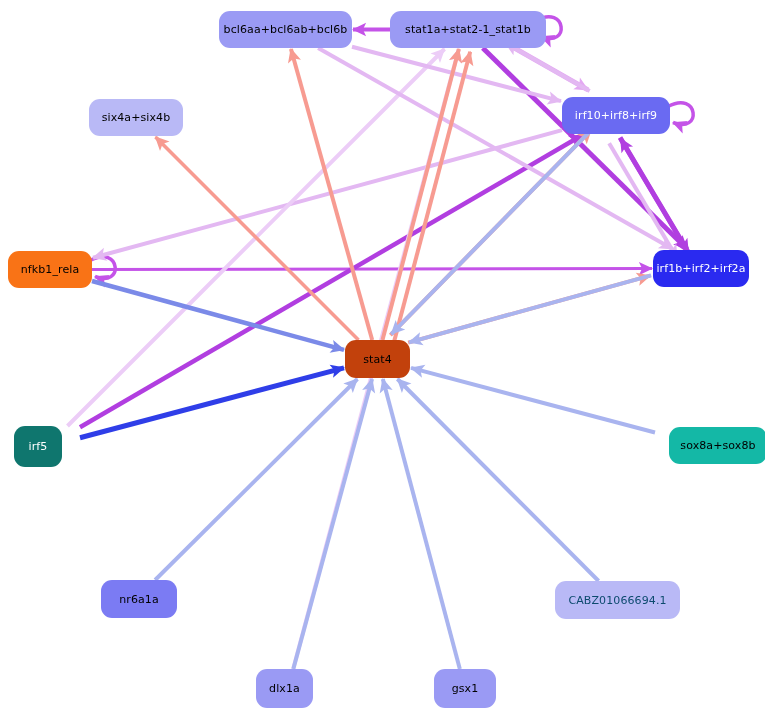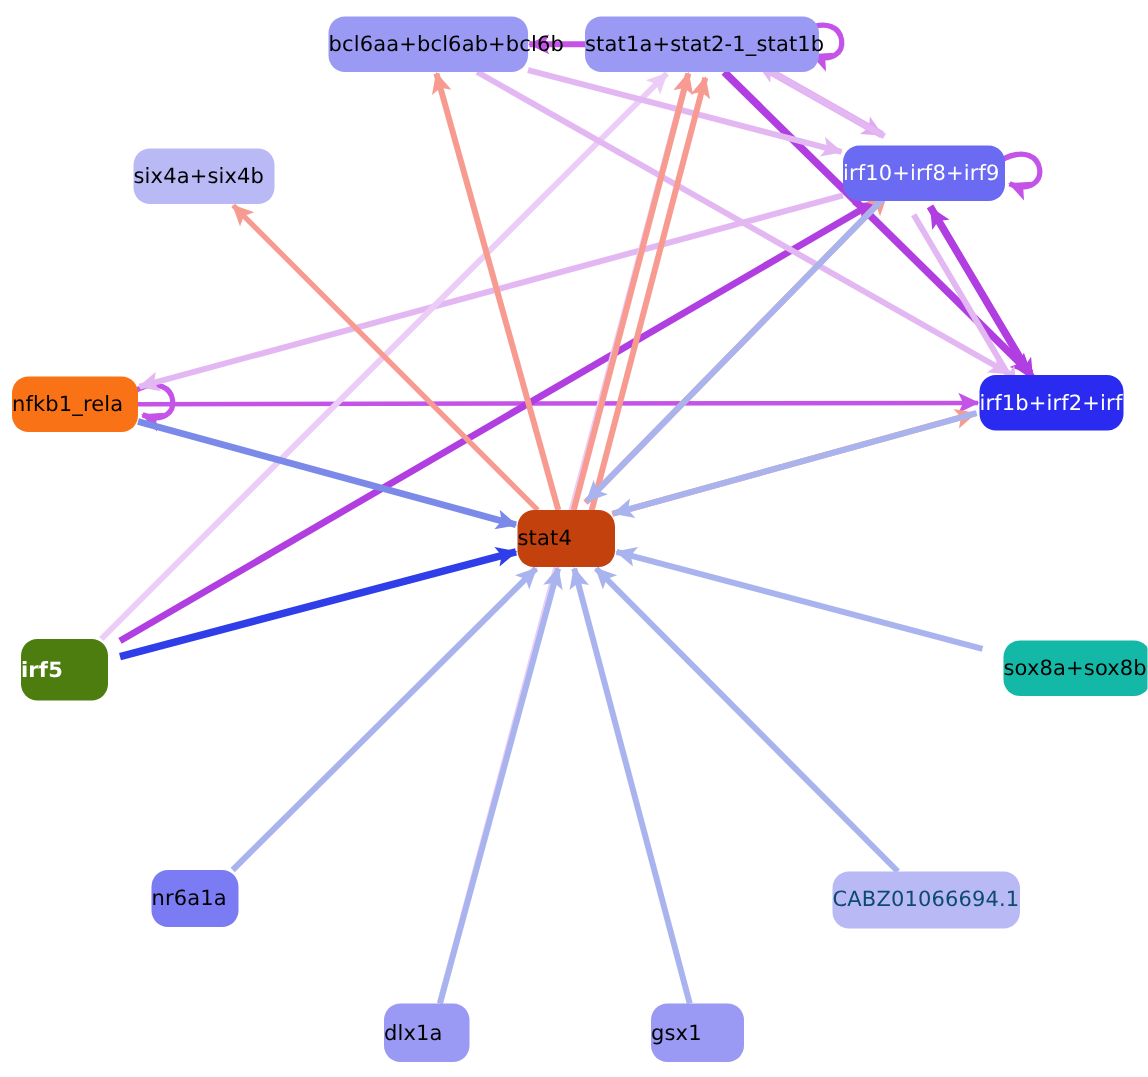"bcl6aa+bcl6ab+bcl6b" .node { font-size: 14px -> 11px; justify-content: flex-start -> center }
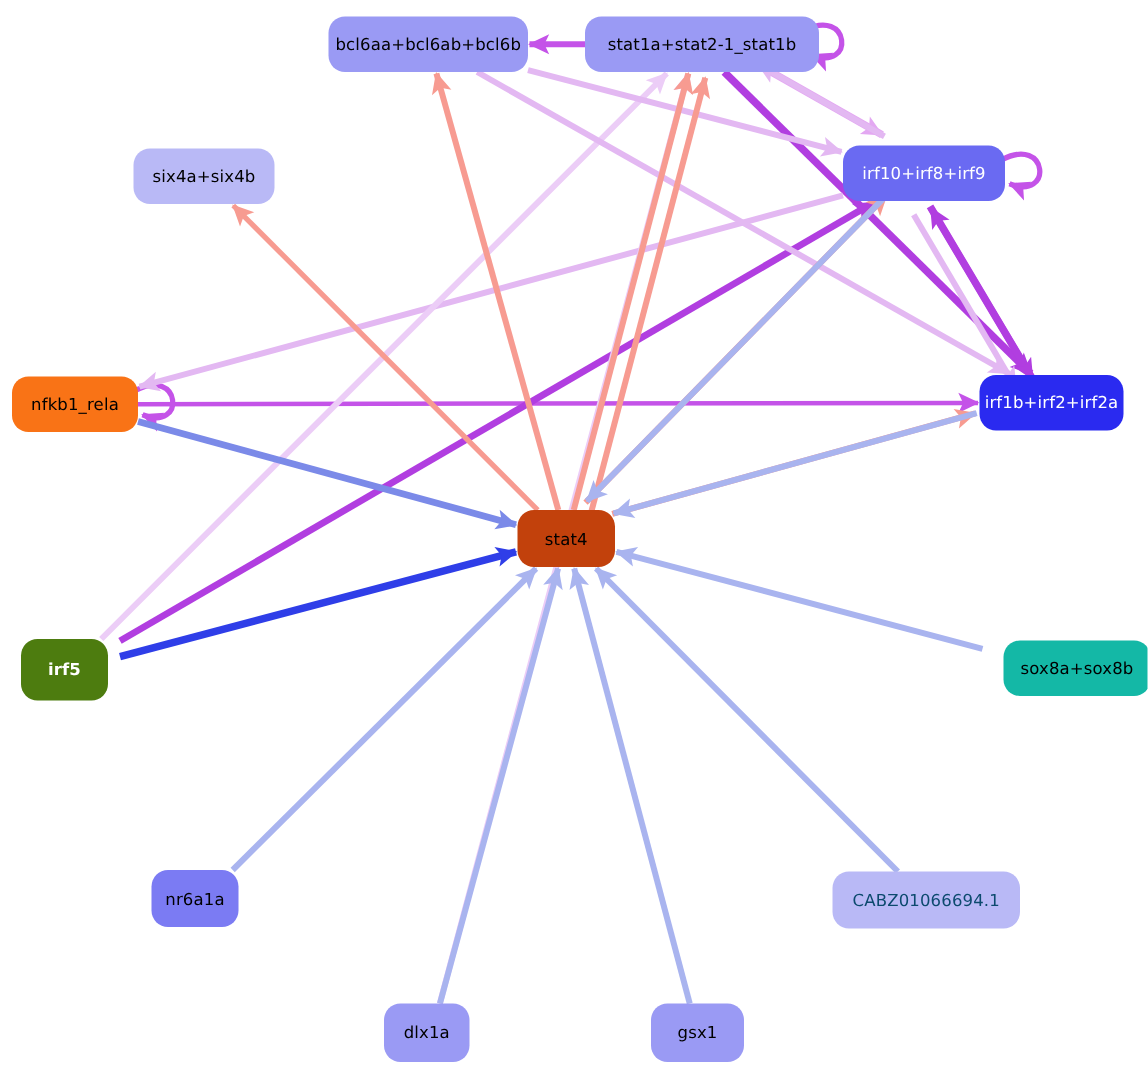"irf5" div.node { background: #4d7c0f -> #0f766e; font-weight: bold -> none; width: 58px -> 48px }
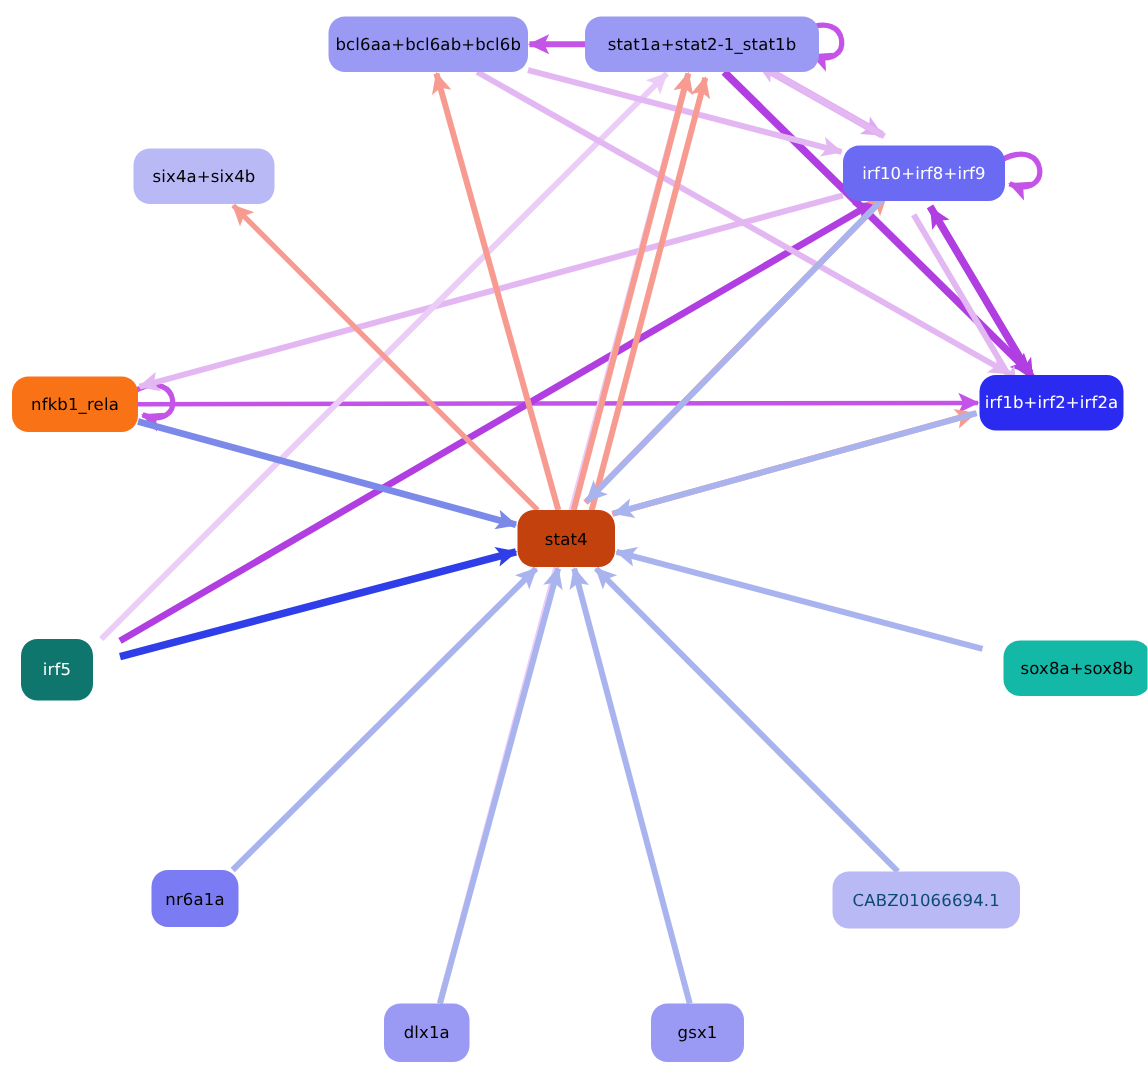"nr6a1a" div.node { width: 58px -> 76px }
